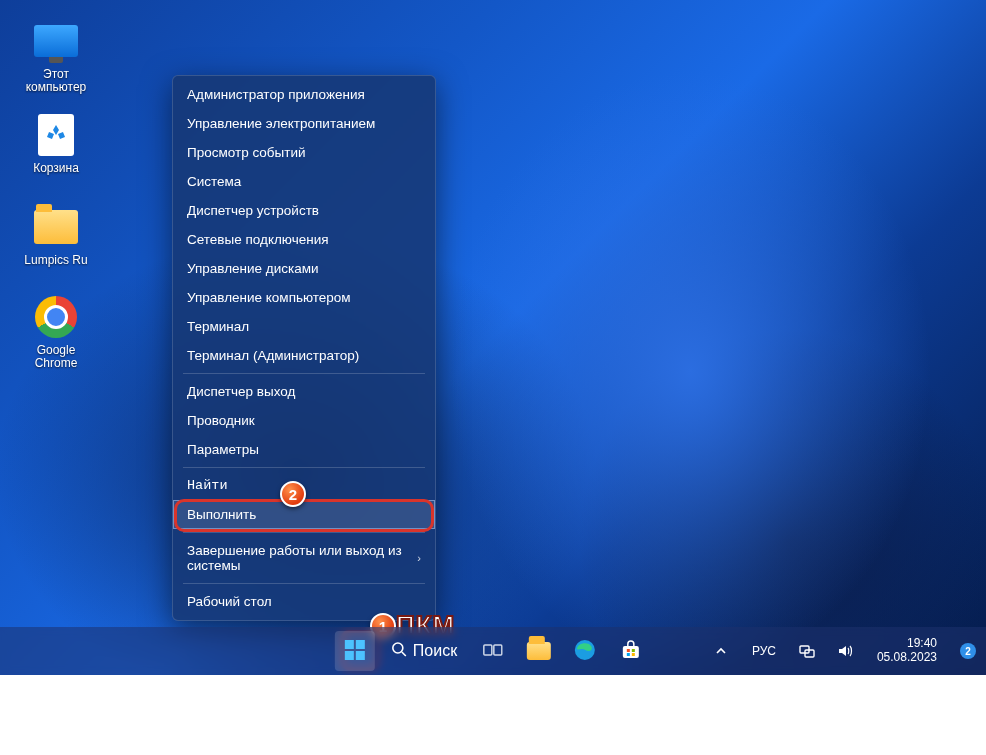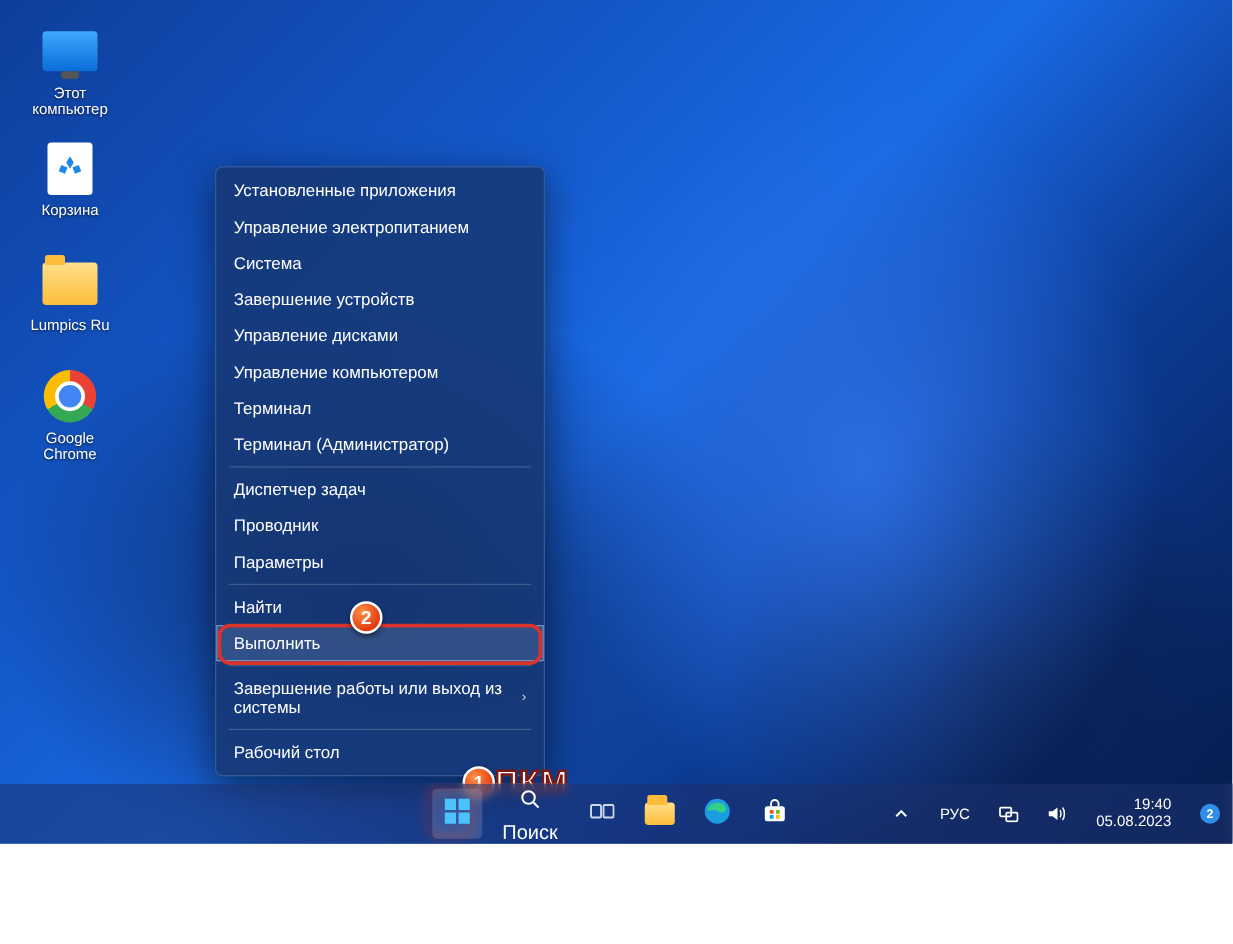"Установленные приложения" span { text: Установленные -> Администратор }
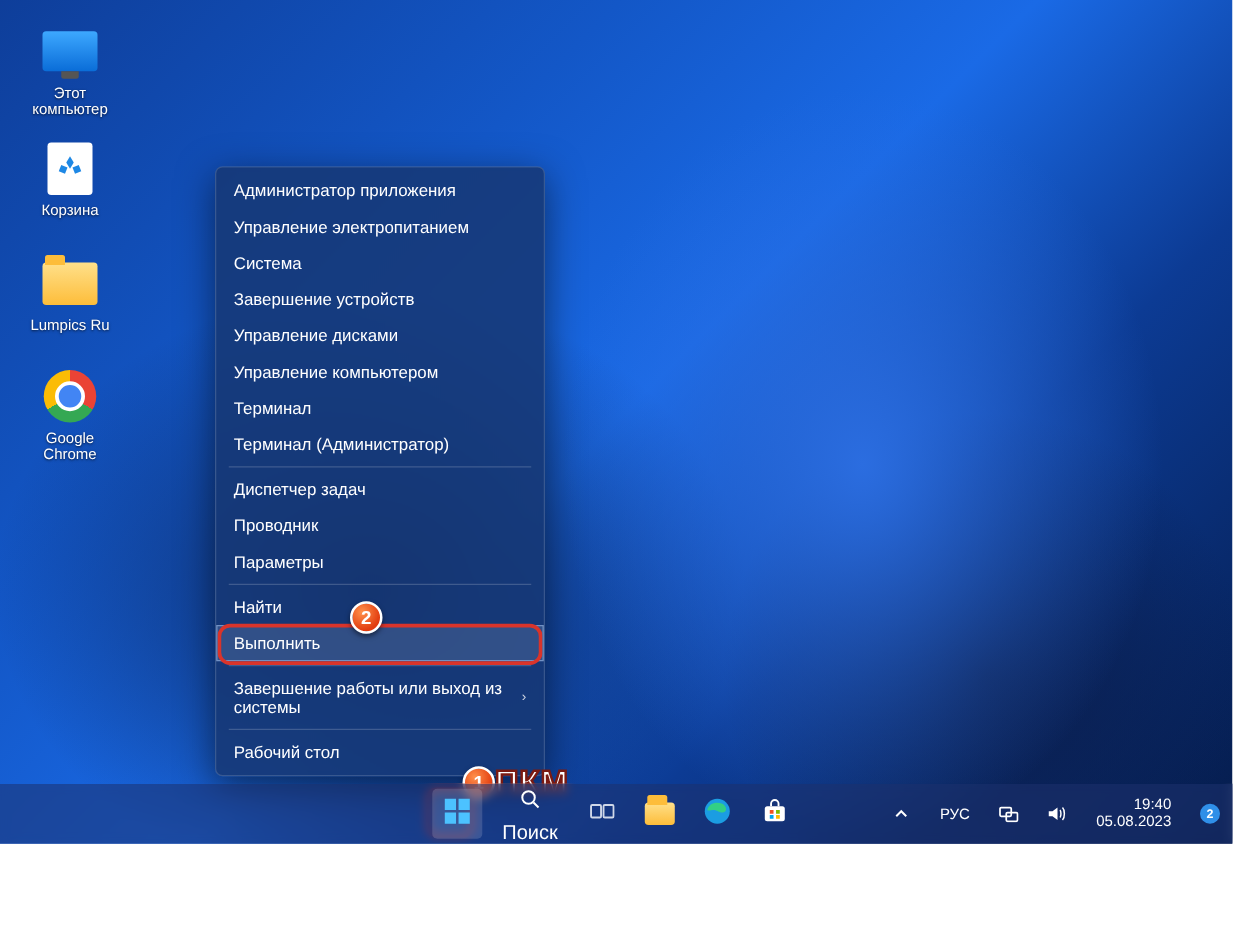"Просмотр событий" div.mi { html: none -> <div> <span>Просмотр событий</span> </div> }
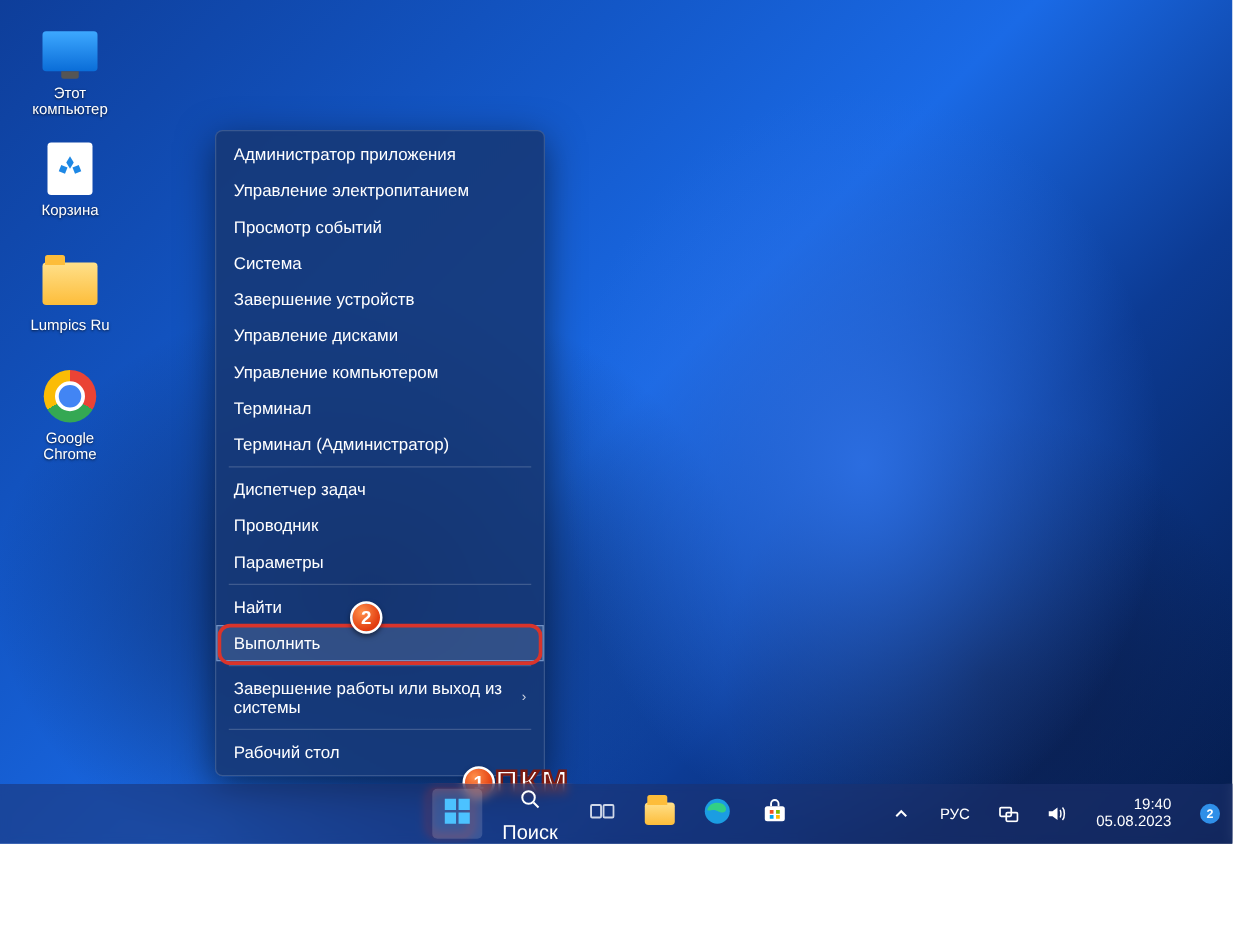"Завершение устройств" span { text: Завершение -> Диспетчер }
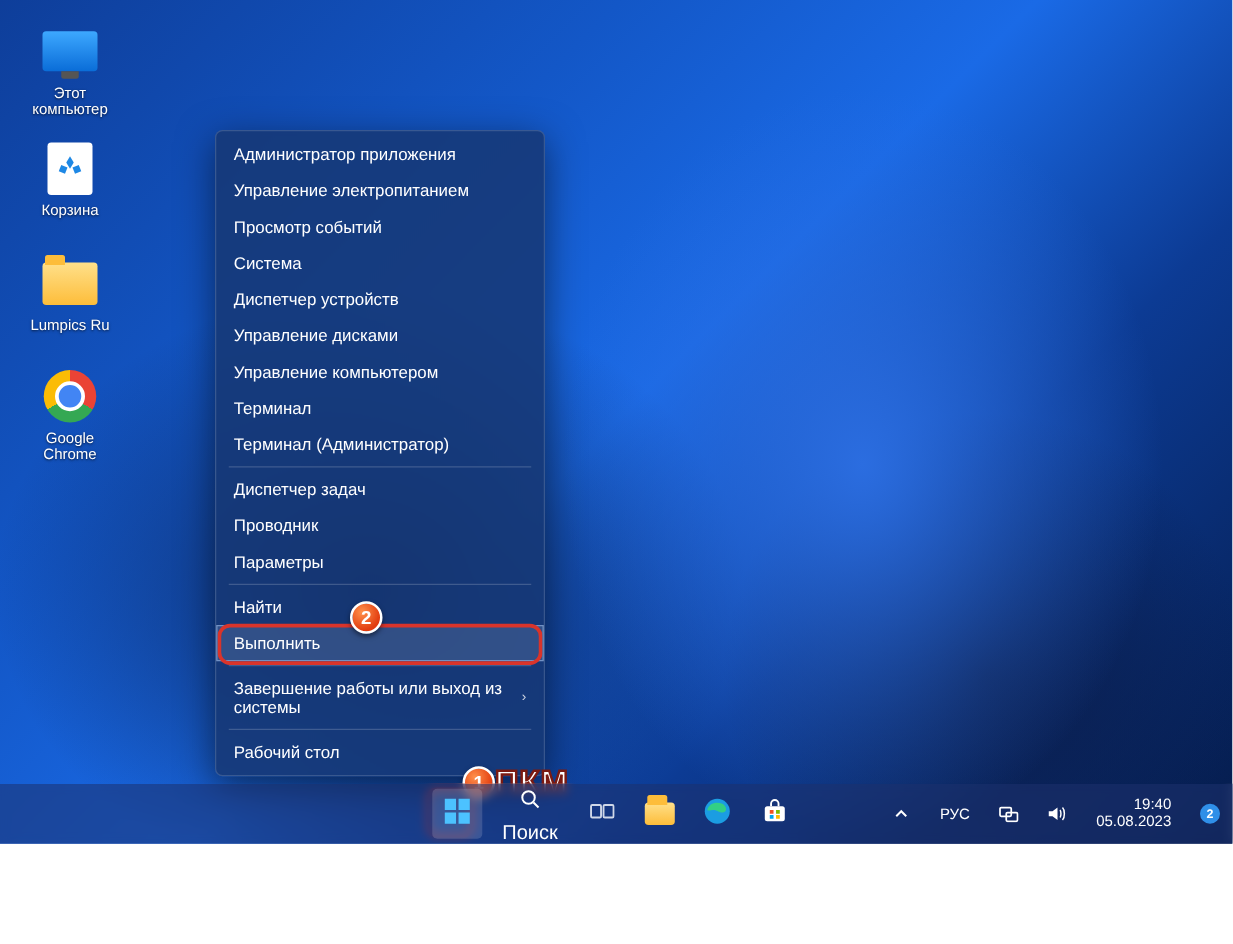"Сетевые подключения" div.mi { html: none -> <div> <span>Сетевые подключения</span> </div> }
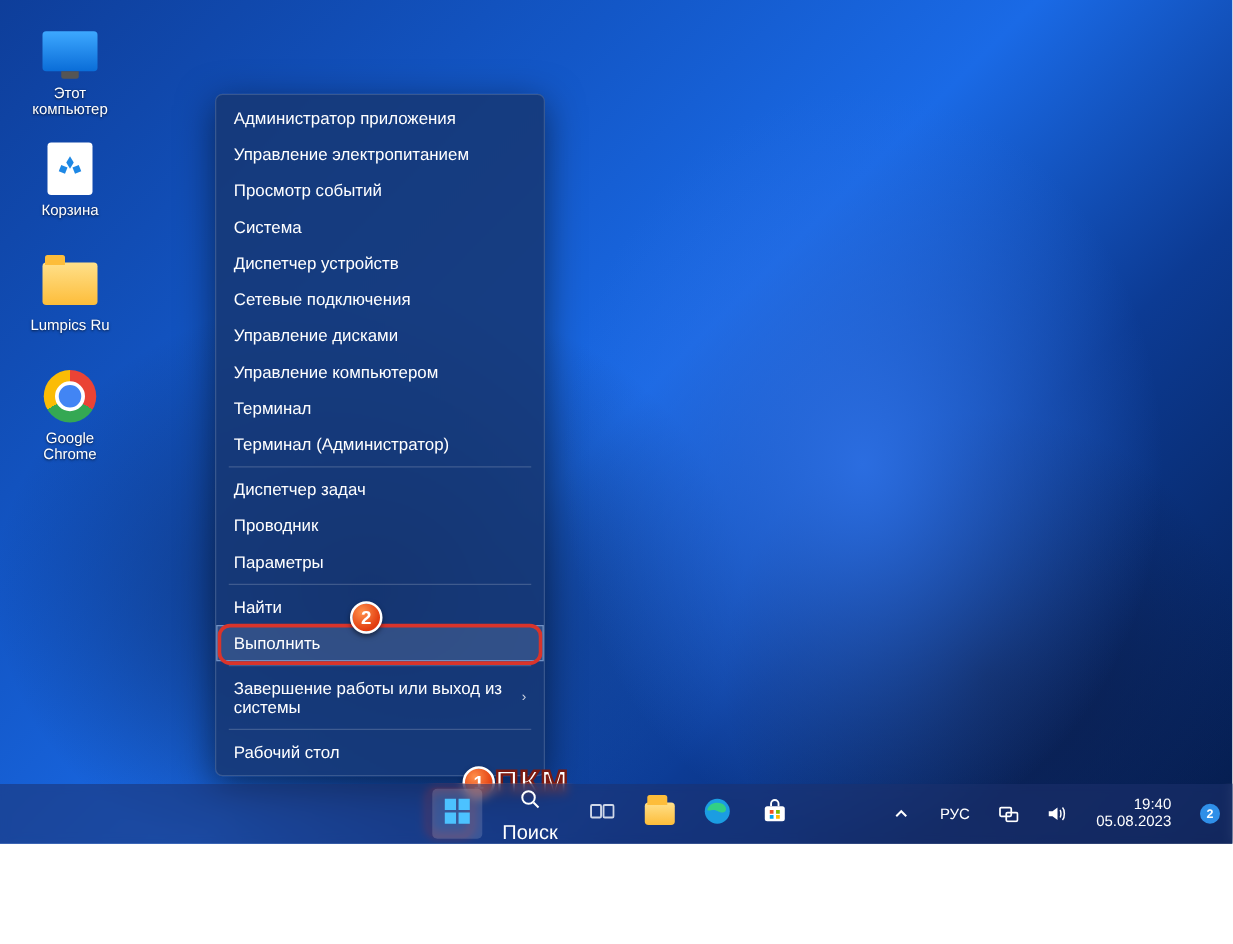"Диспетчер задач" span { text: задач -> выход }
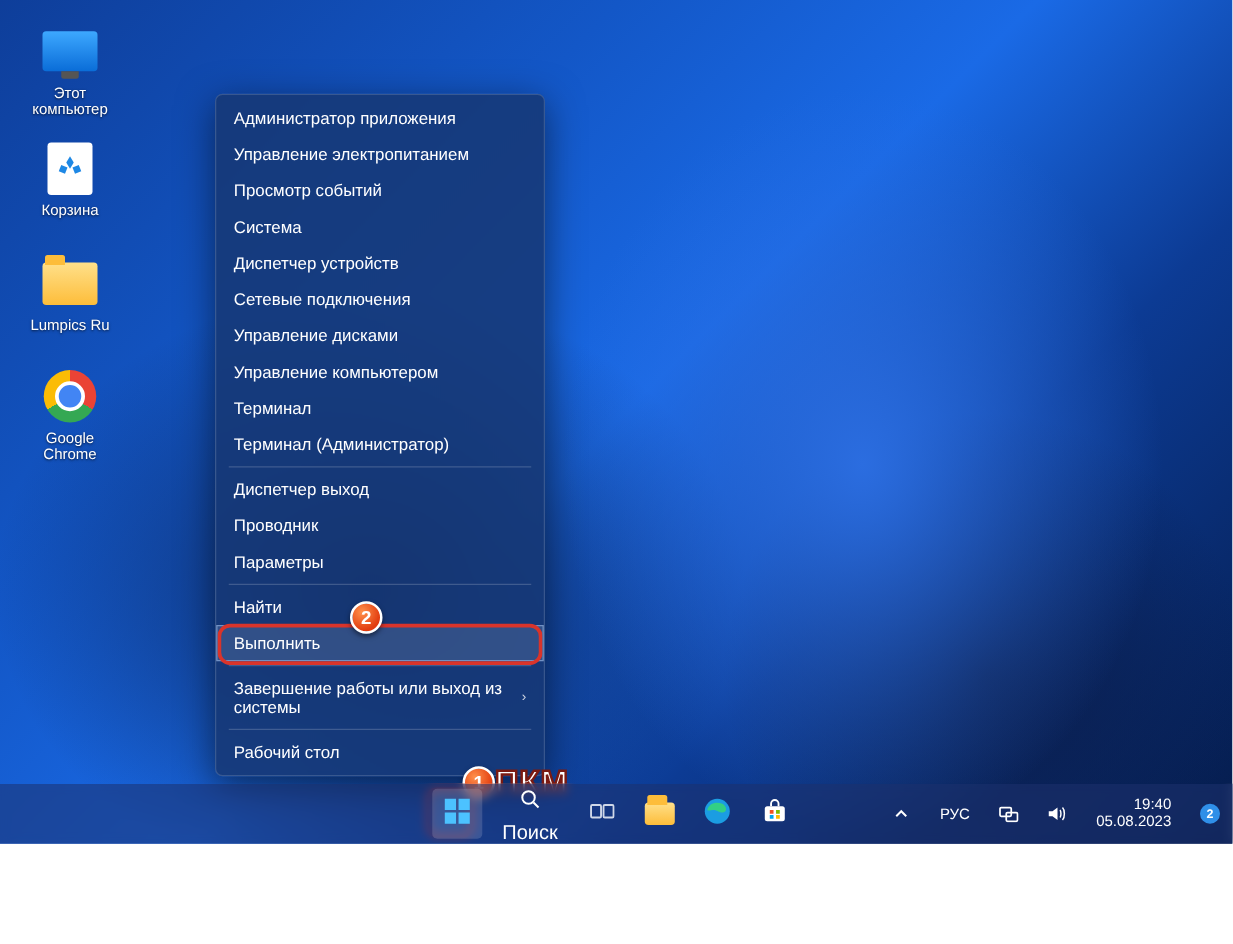"Найти" span { font-family: none -> Liberation Mono, monospace }
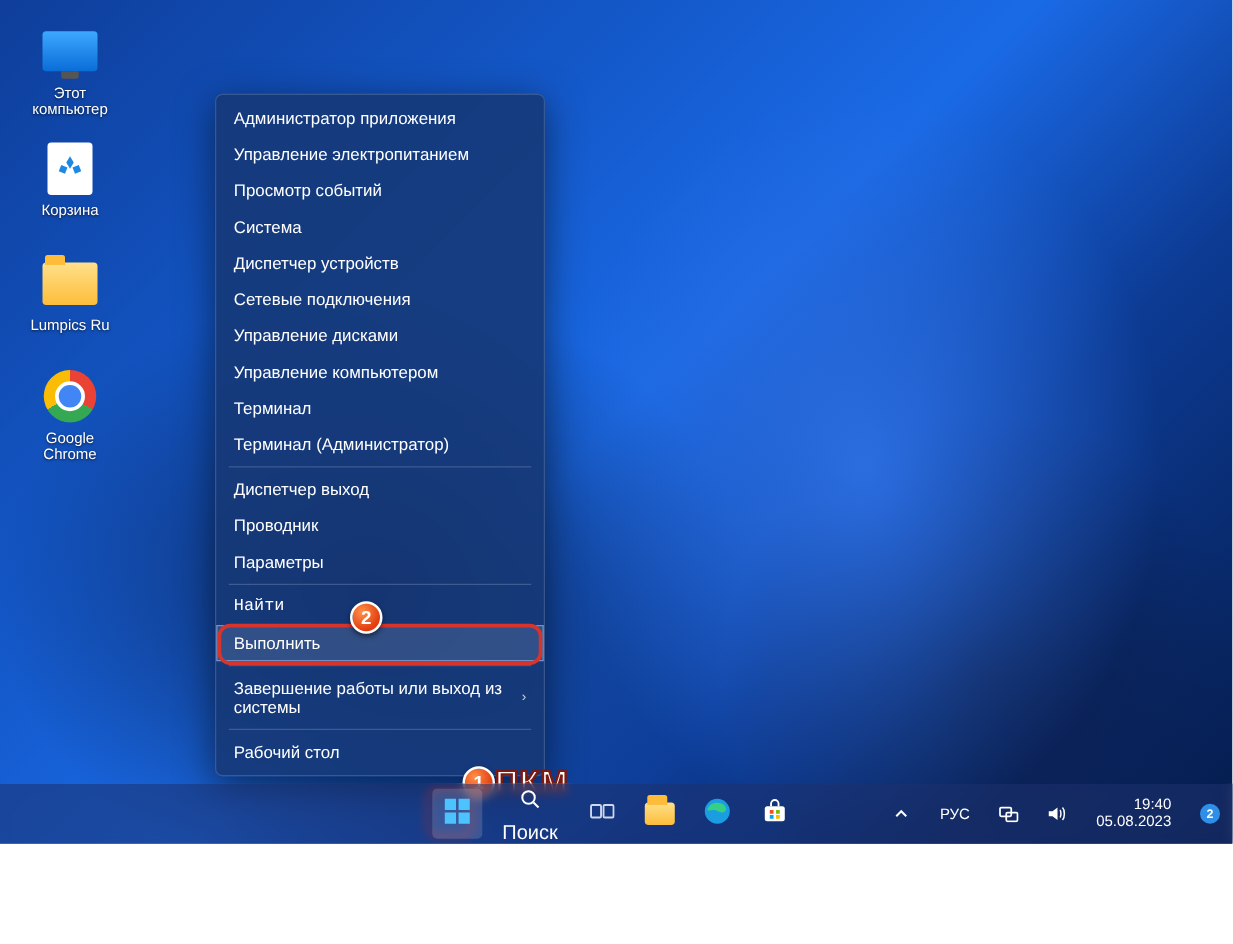"Поиск" #search { flex-direction: column -> none }
